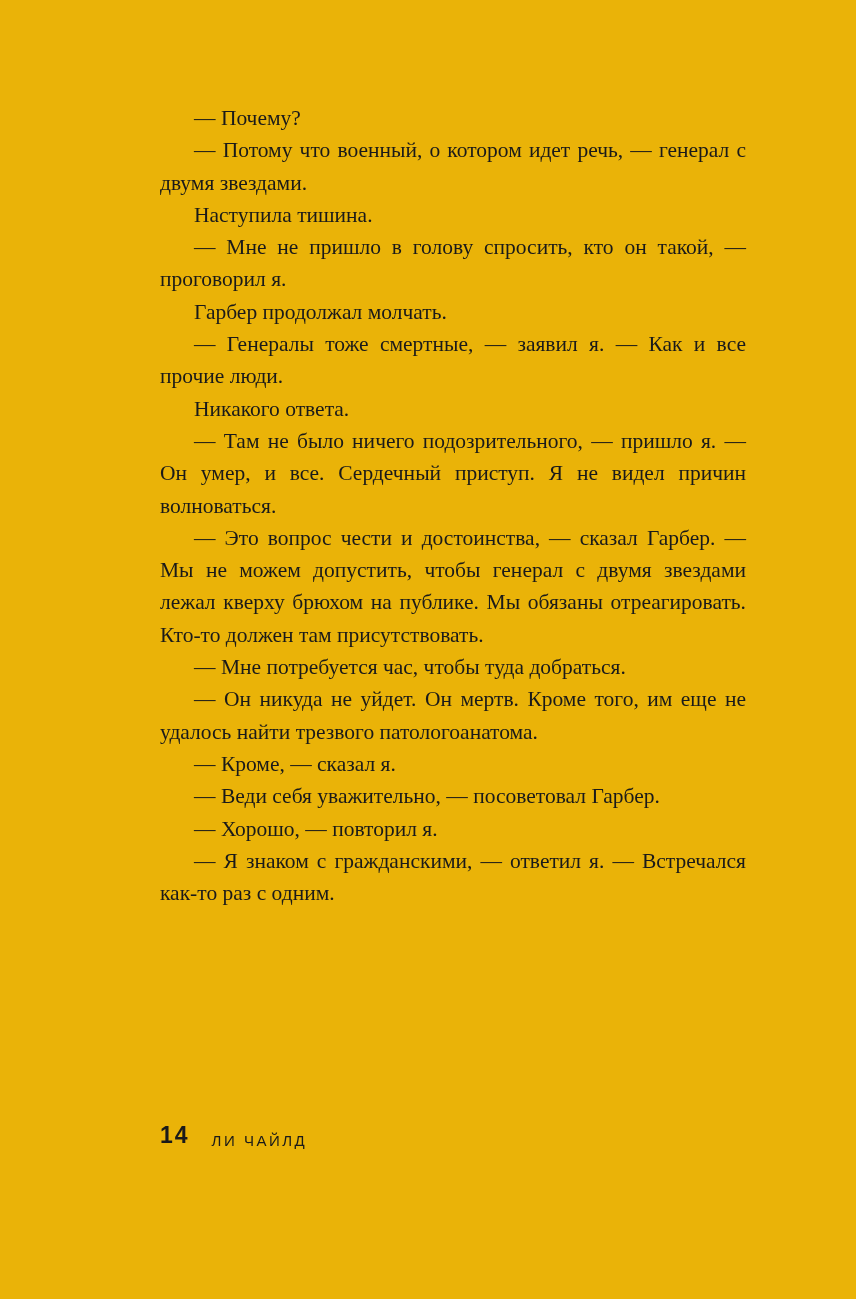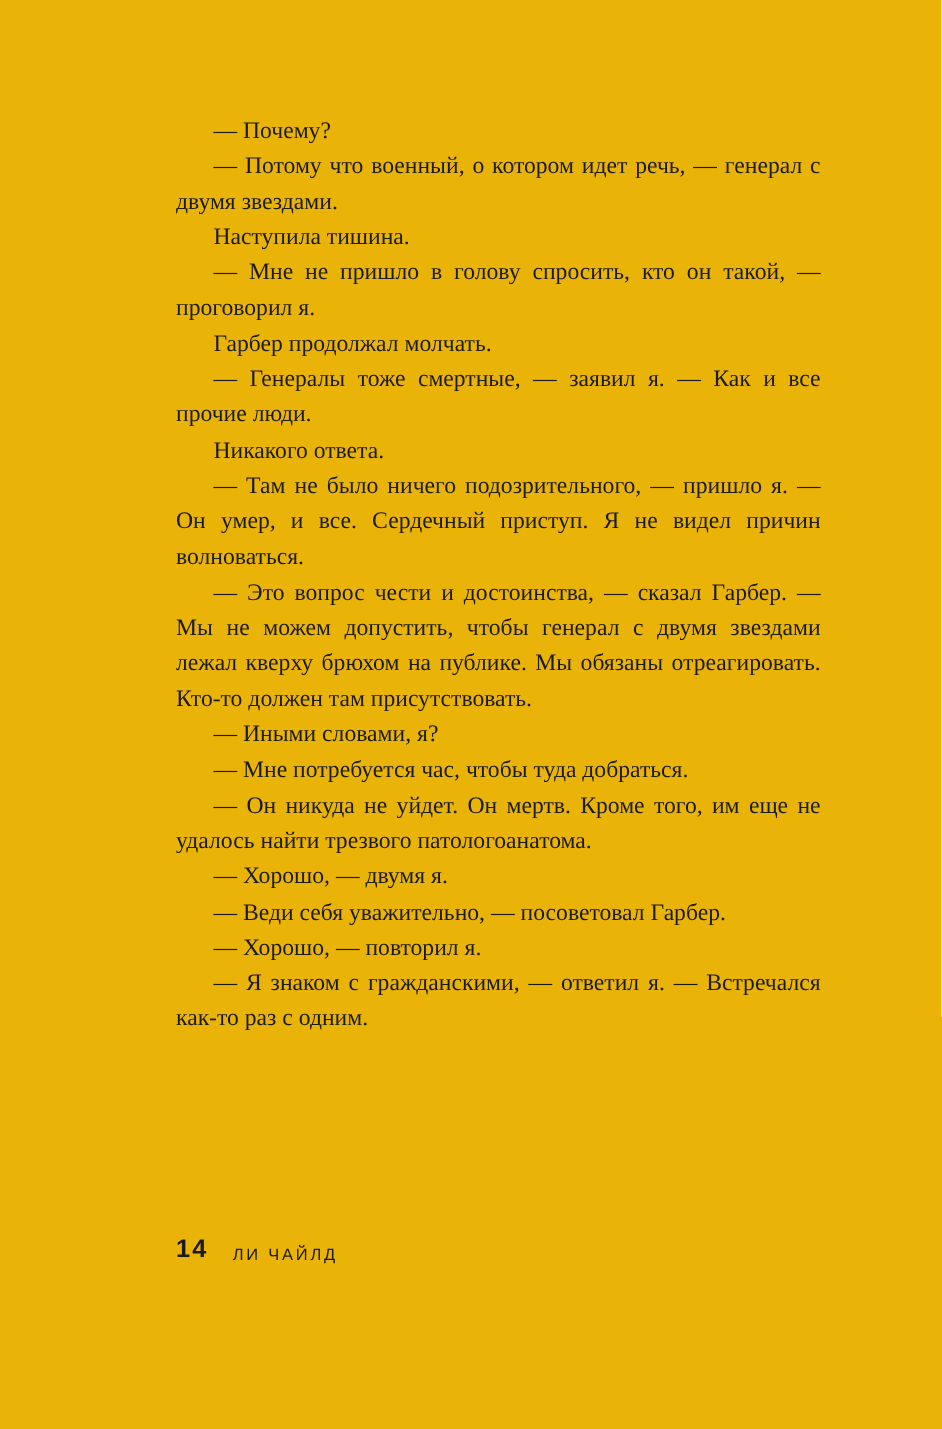"— Иными словами, я?" p { html: <p>— Иными словами, я?</p> -> none }
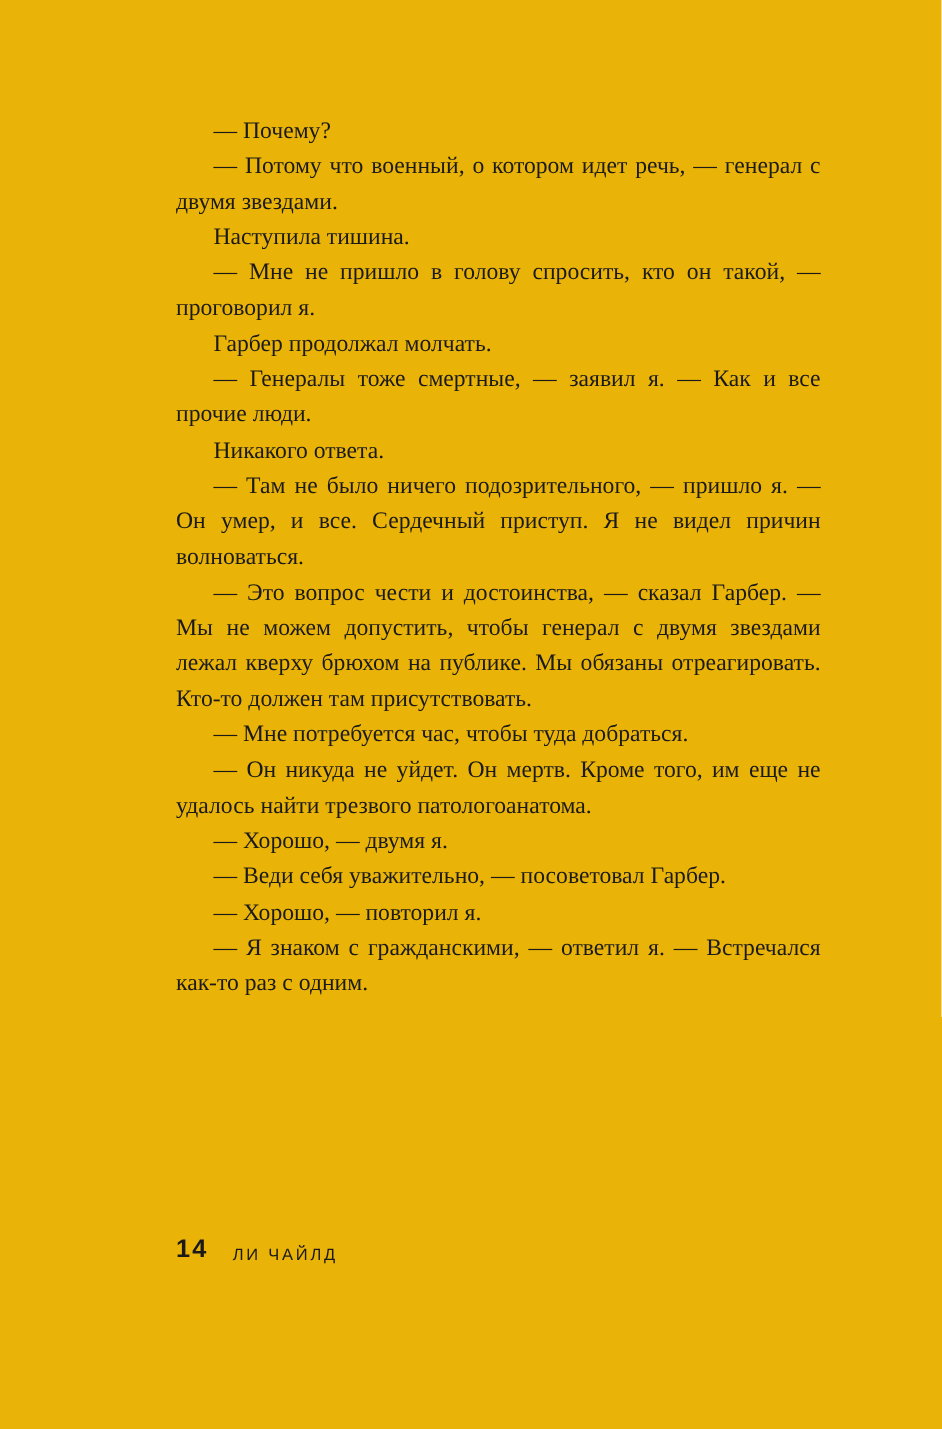"— Хорошо, — двумя я." p { text: Хорошо, — двумя -> Кроме, — сказал }
